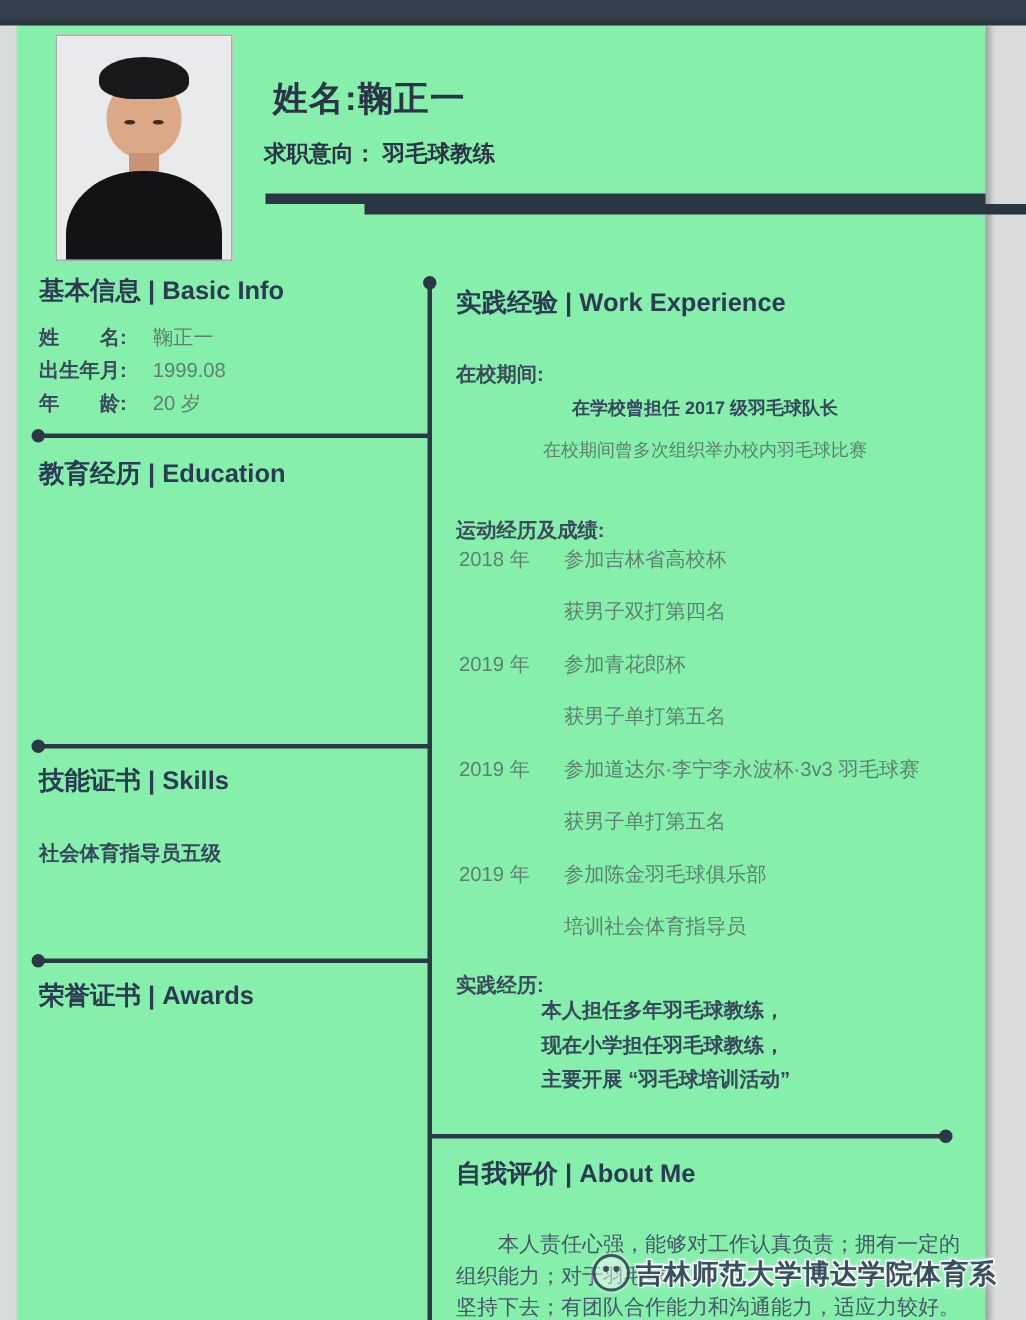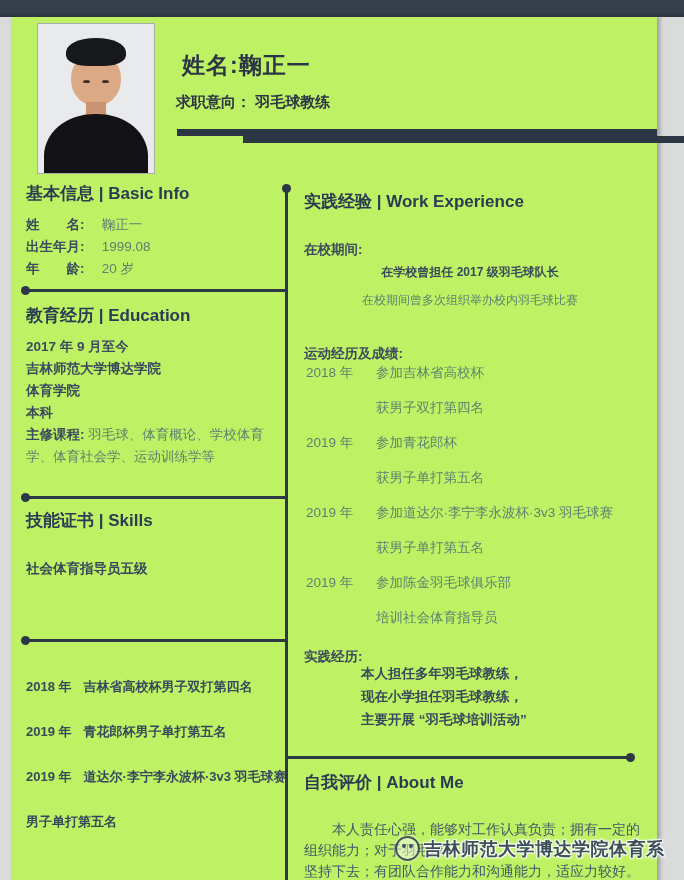"姓名:鞠正一" .page { background: #bef264 -> #86efac }
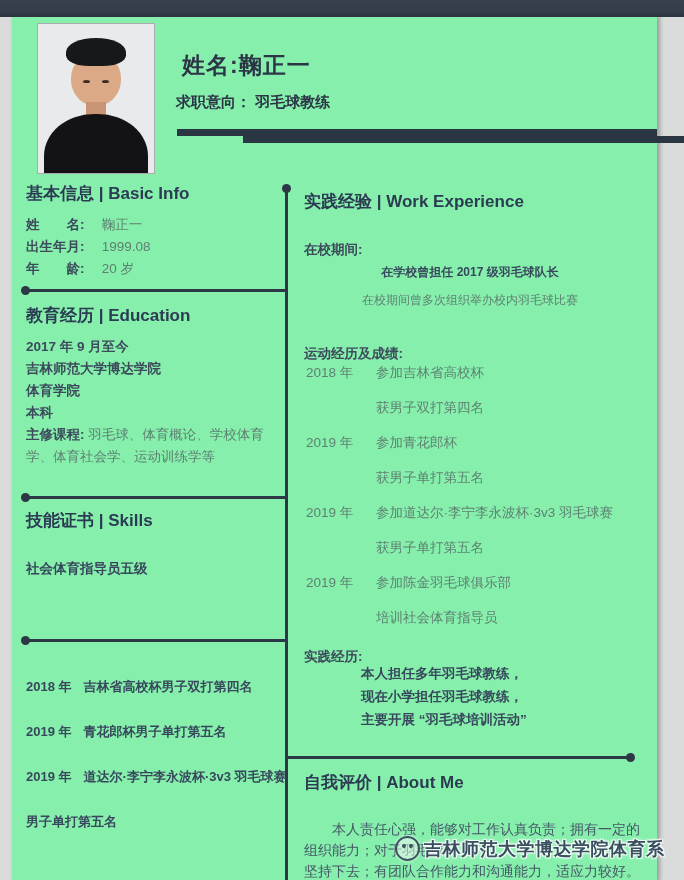"2017 年 9 月至今" div.edu-lines { html: <div> <div>2017 年 9 月至今</div> <div>吉林师范大学博达学院</div> <div>体育学院</div> <div>本科</div> <div> <span>主修课程:</span> <span>羽毛球、体育概论、学校体育学、体育社会学、运动训练学等</span> </div> </div> -> none }
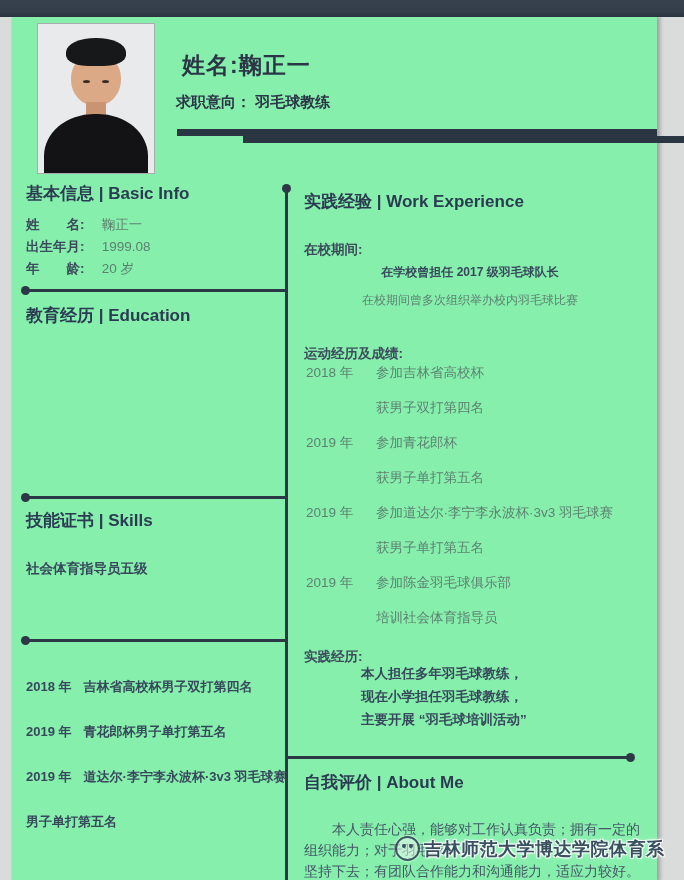"荣誉证书 | Awards" h2.sec { html: none -> <h2>荣誉证书 | Awards</h2> }
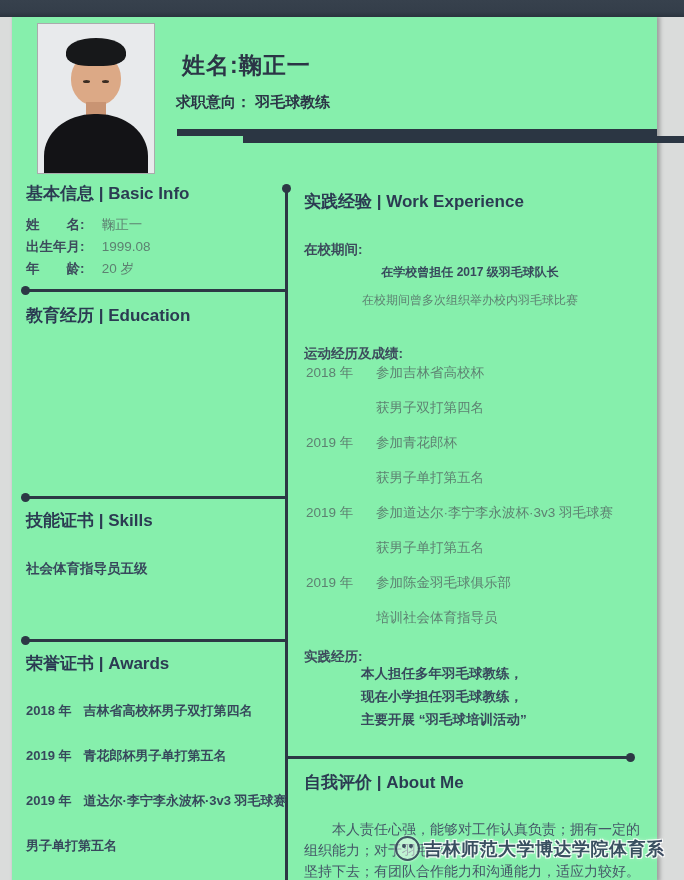"2018 年 吉林省高校杯男子双打第四名" div.award-list { html: <div> <div> <span>2018 年</span><span>吉林省高校杯男子双打第四名</span> </div> <div> <span>2019 年</span><span>青花郎杯男子单打第五名</span> </div> <div> <span>2019 年</span><span>道达尔·李宁李永波杯·3v3 羽毛球赛男子单打第五名</span> </div> </div> -> none }
